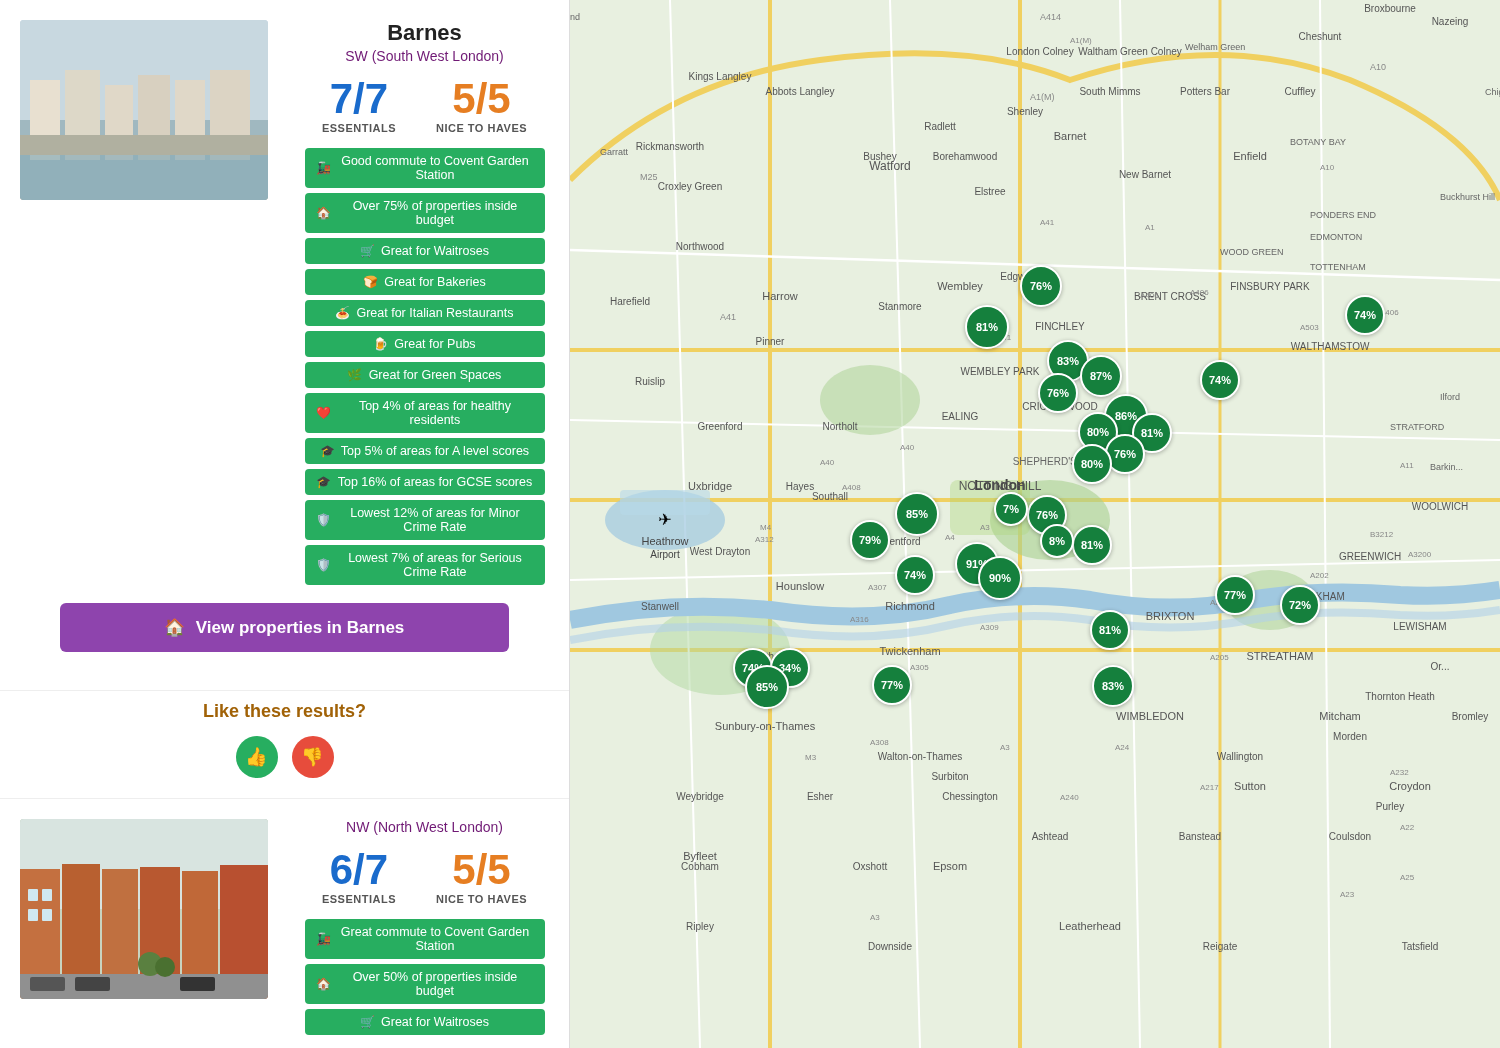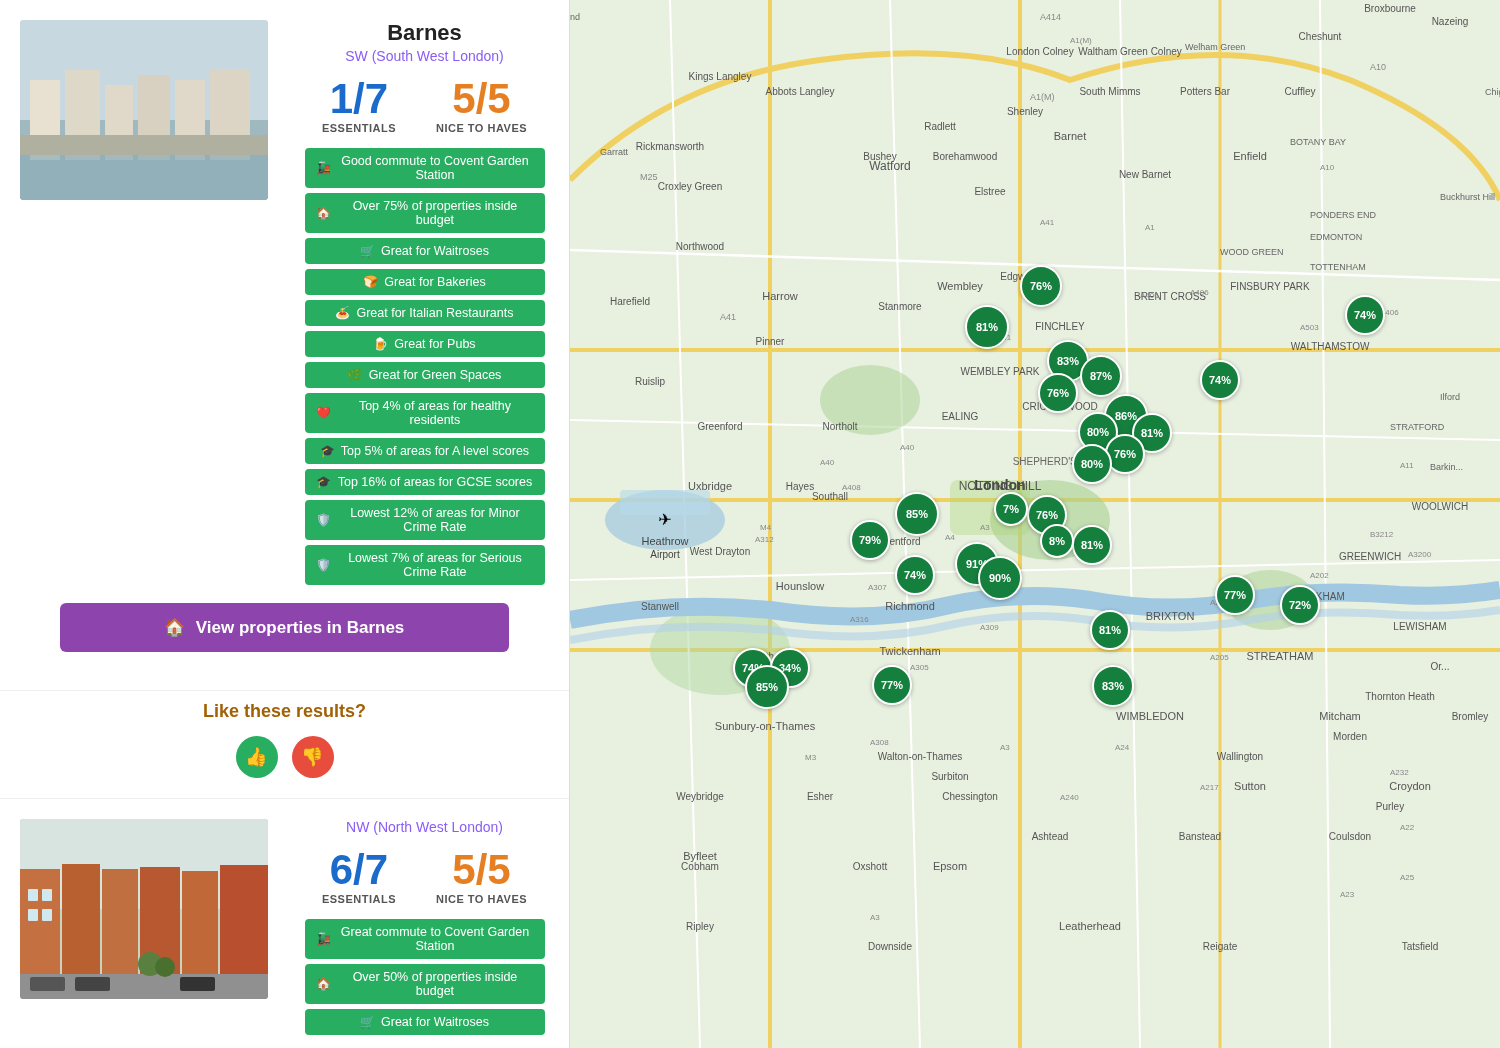"SW (South West London)" .area-subtitle { color: #8b5cf6 -> #701a75 }
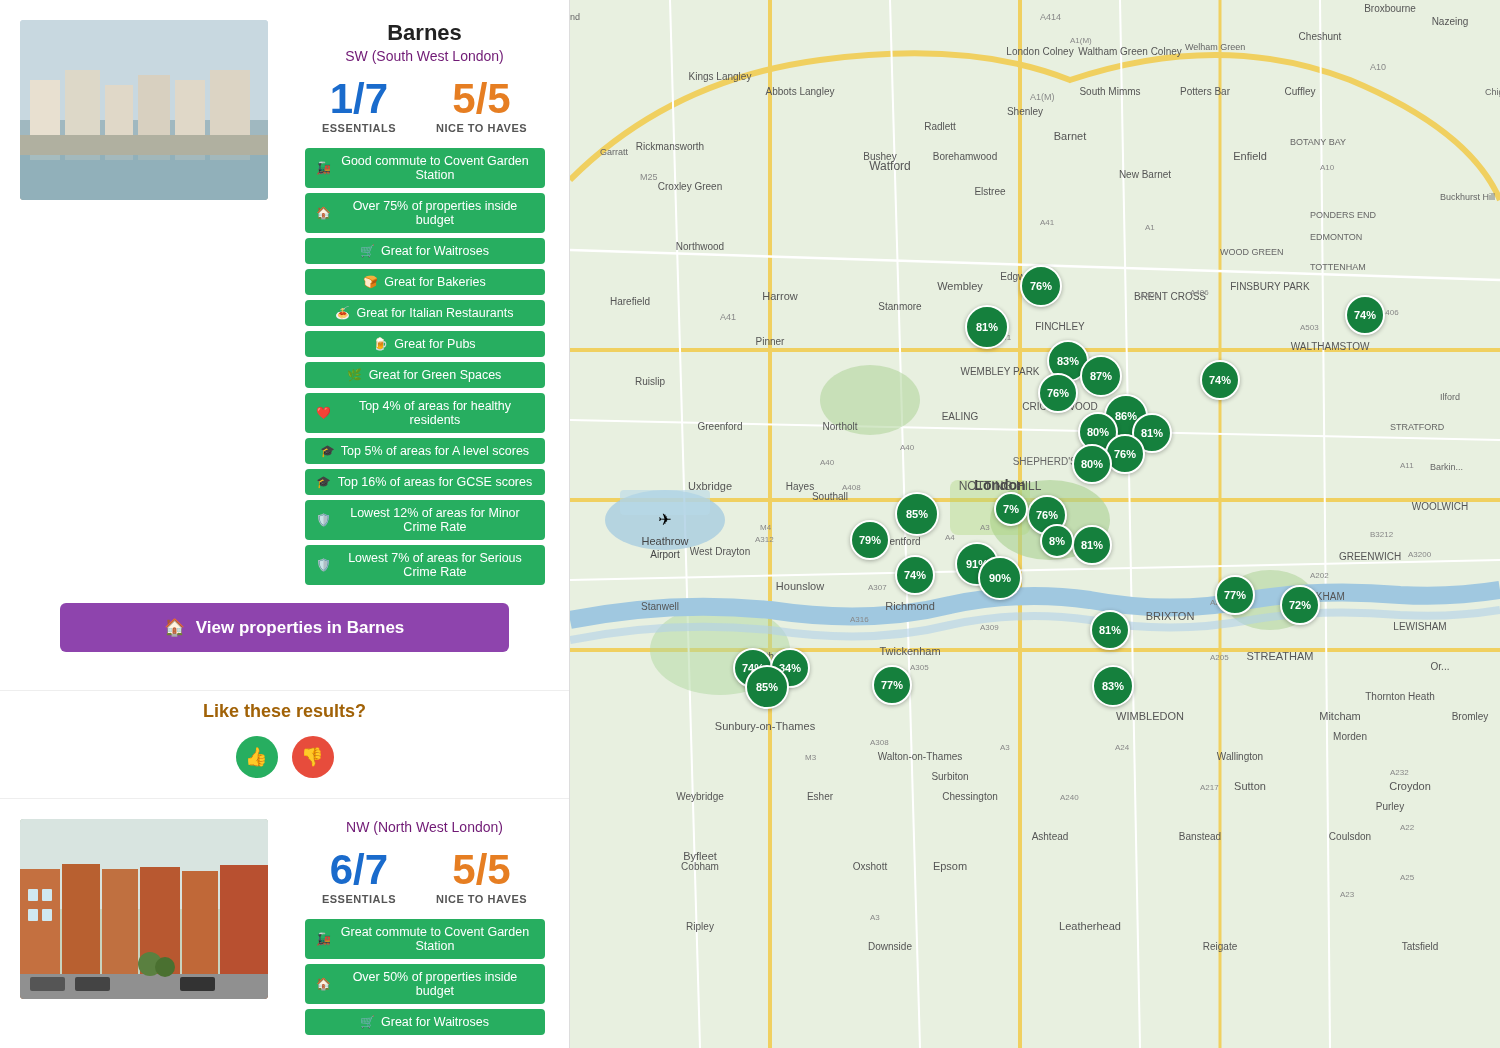"1/7" div.score-number { text: 1/7 -> 7/7 }
